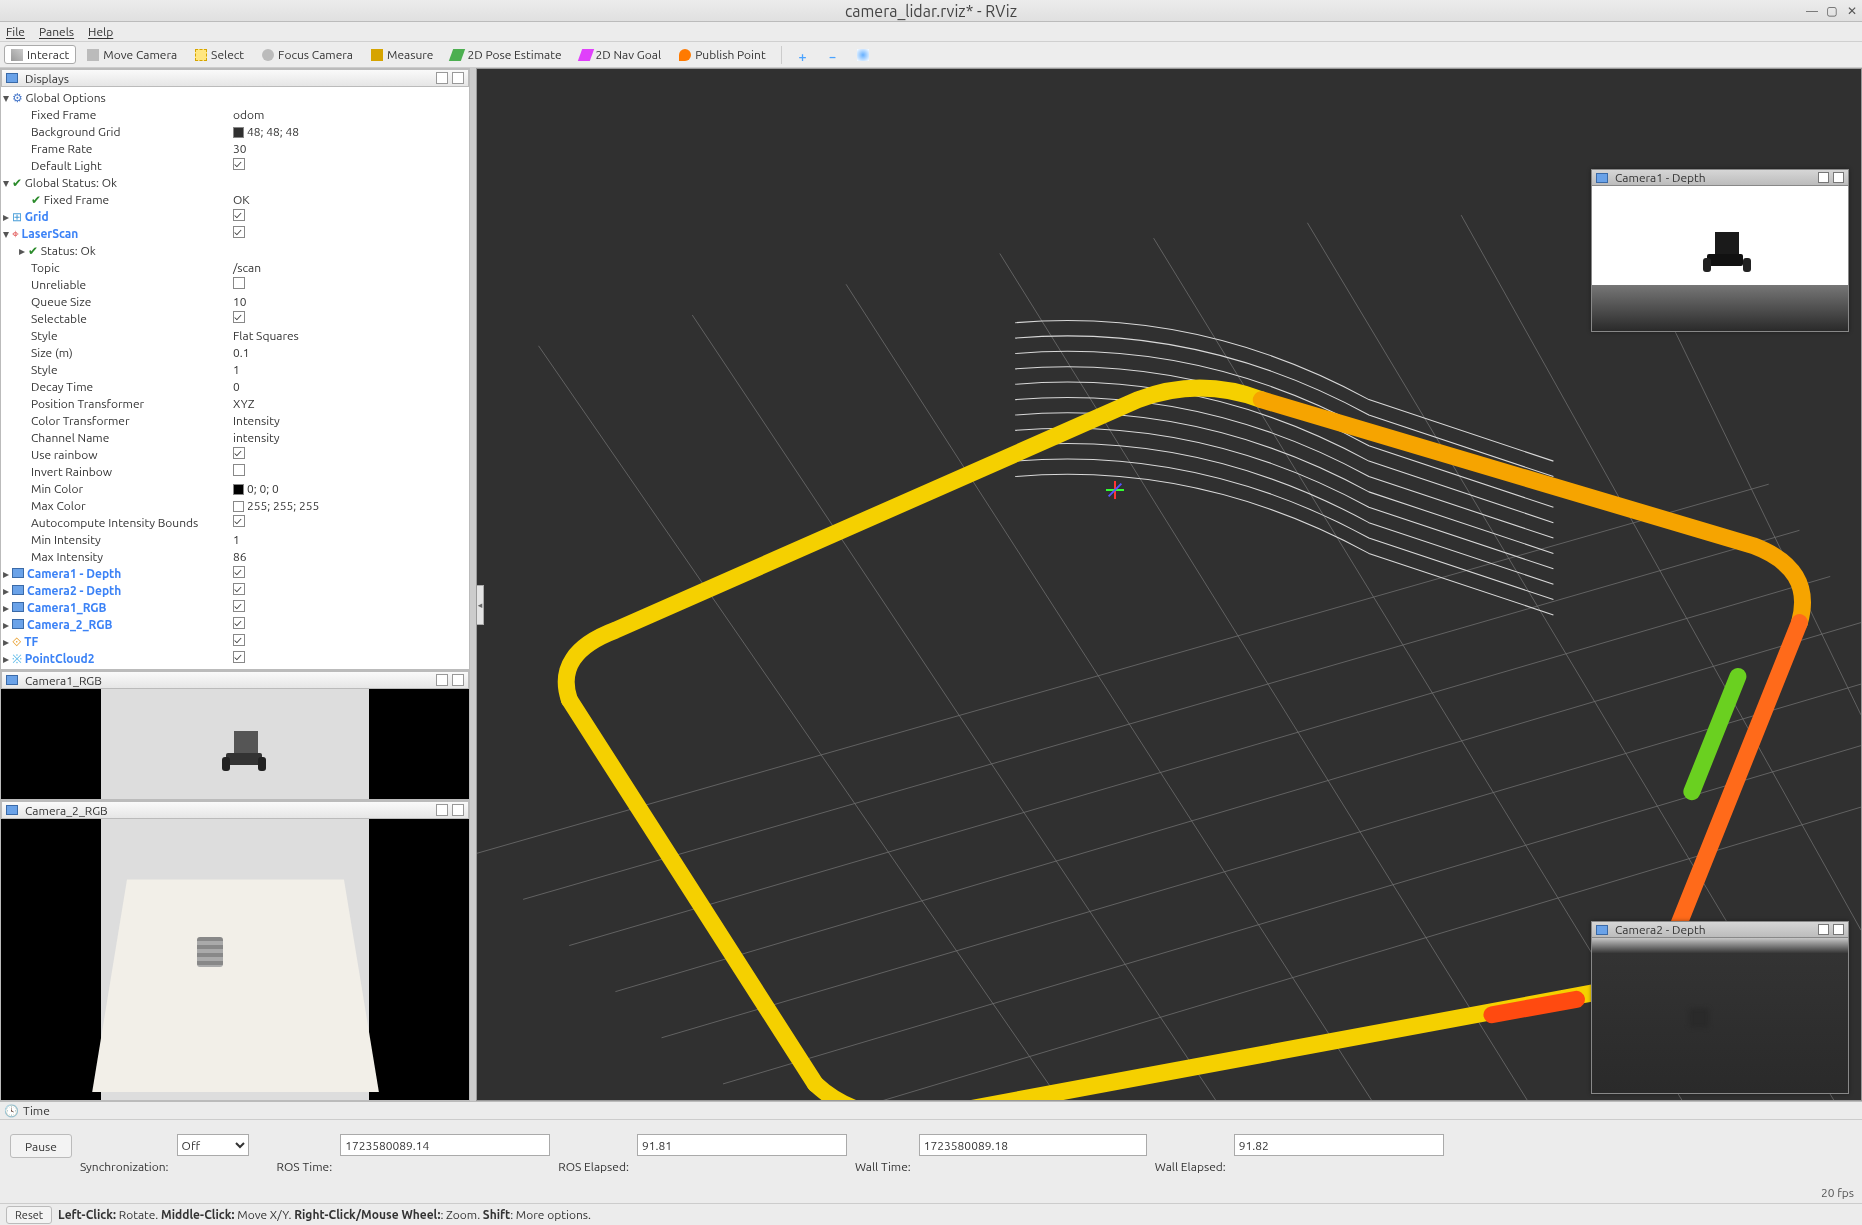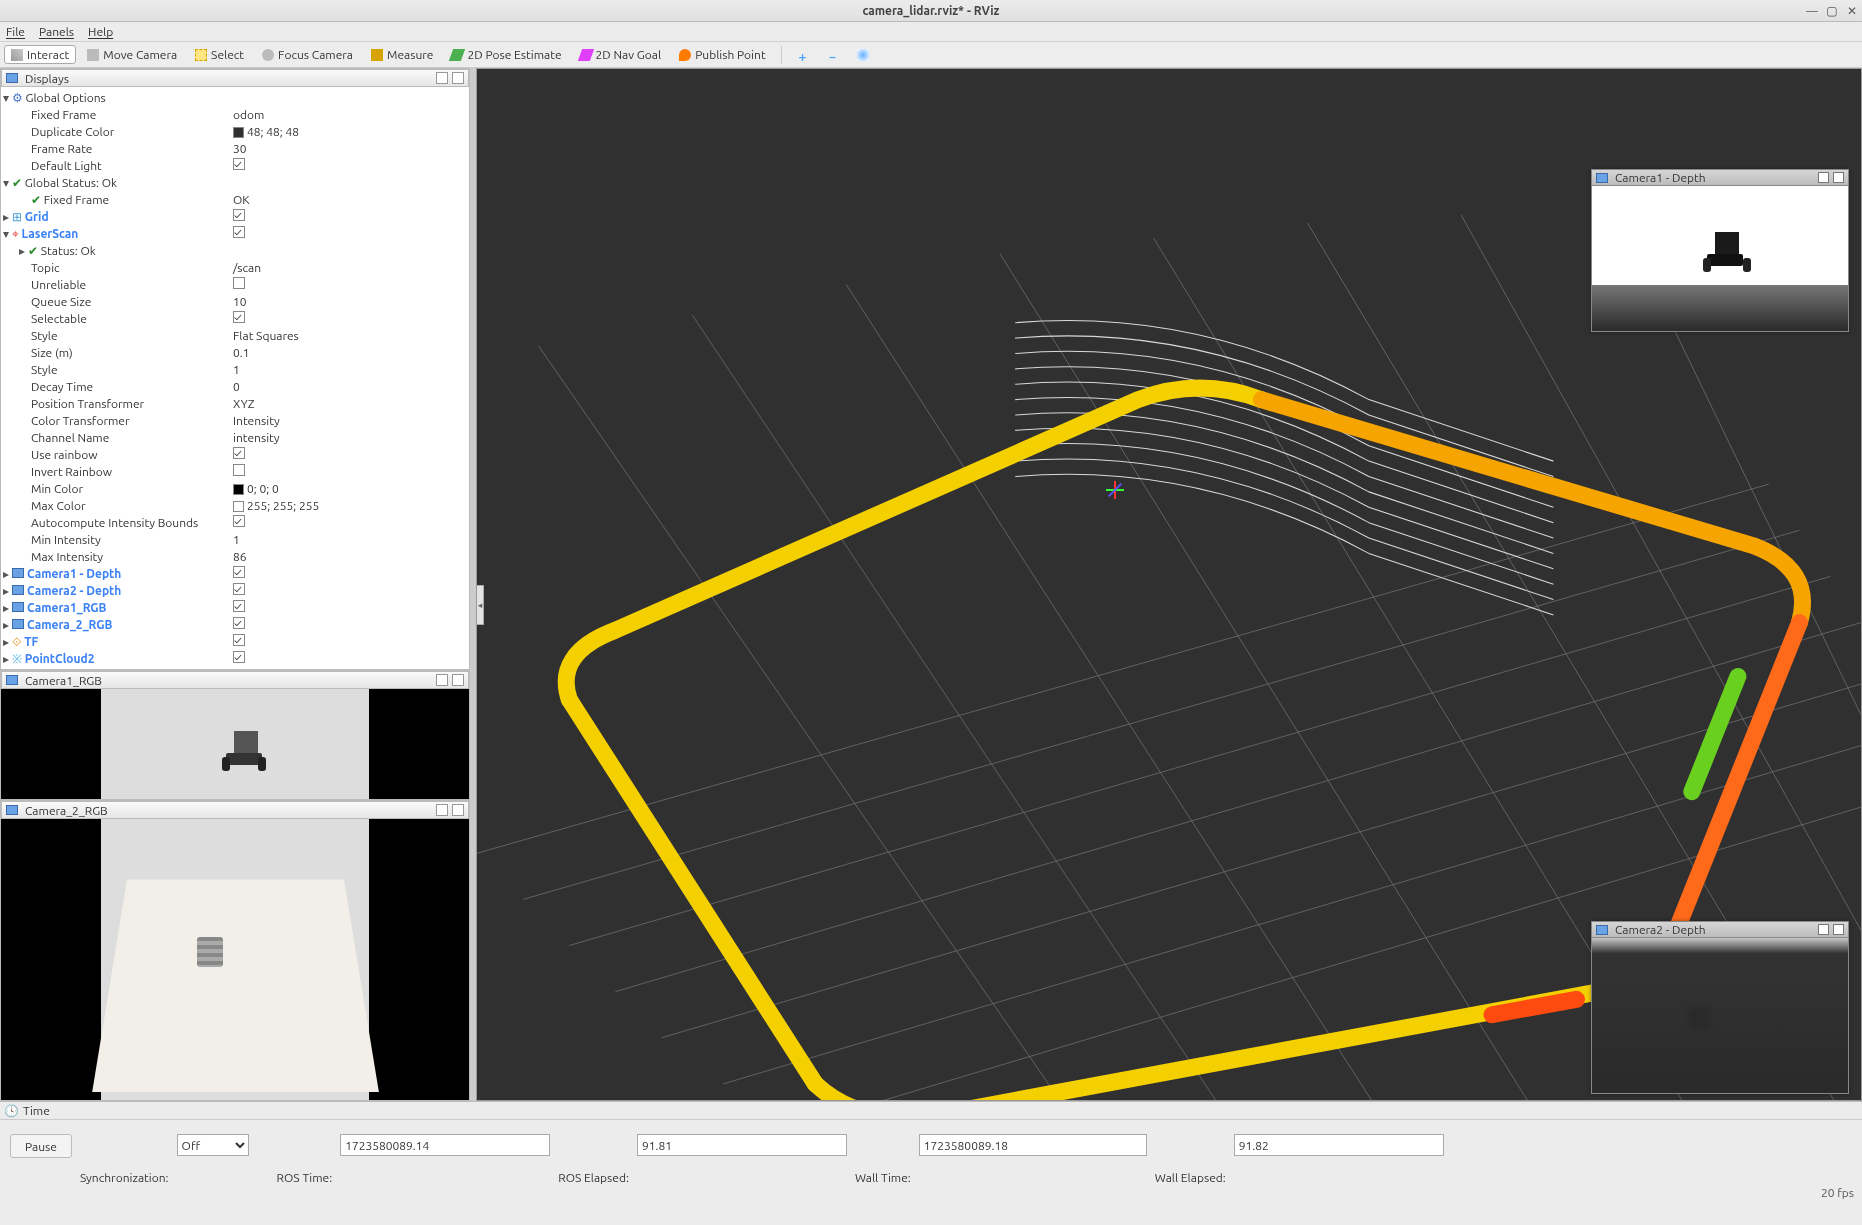"camera_lidar.rviz* - RViz" .titlebar .title { font-size: 12px -> 16px; font-weight: bold -> normal }
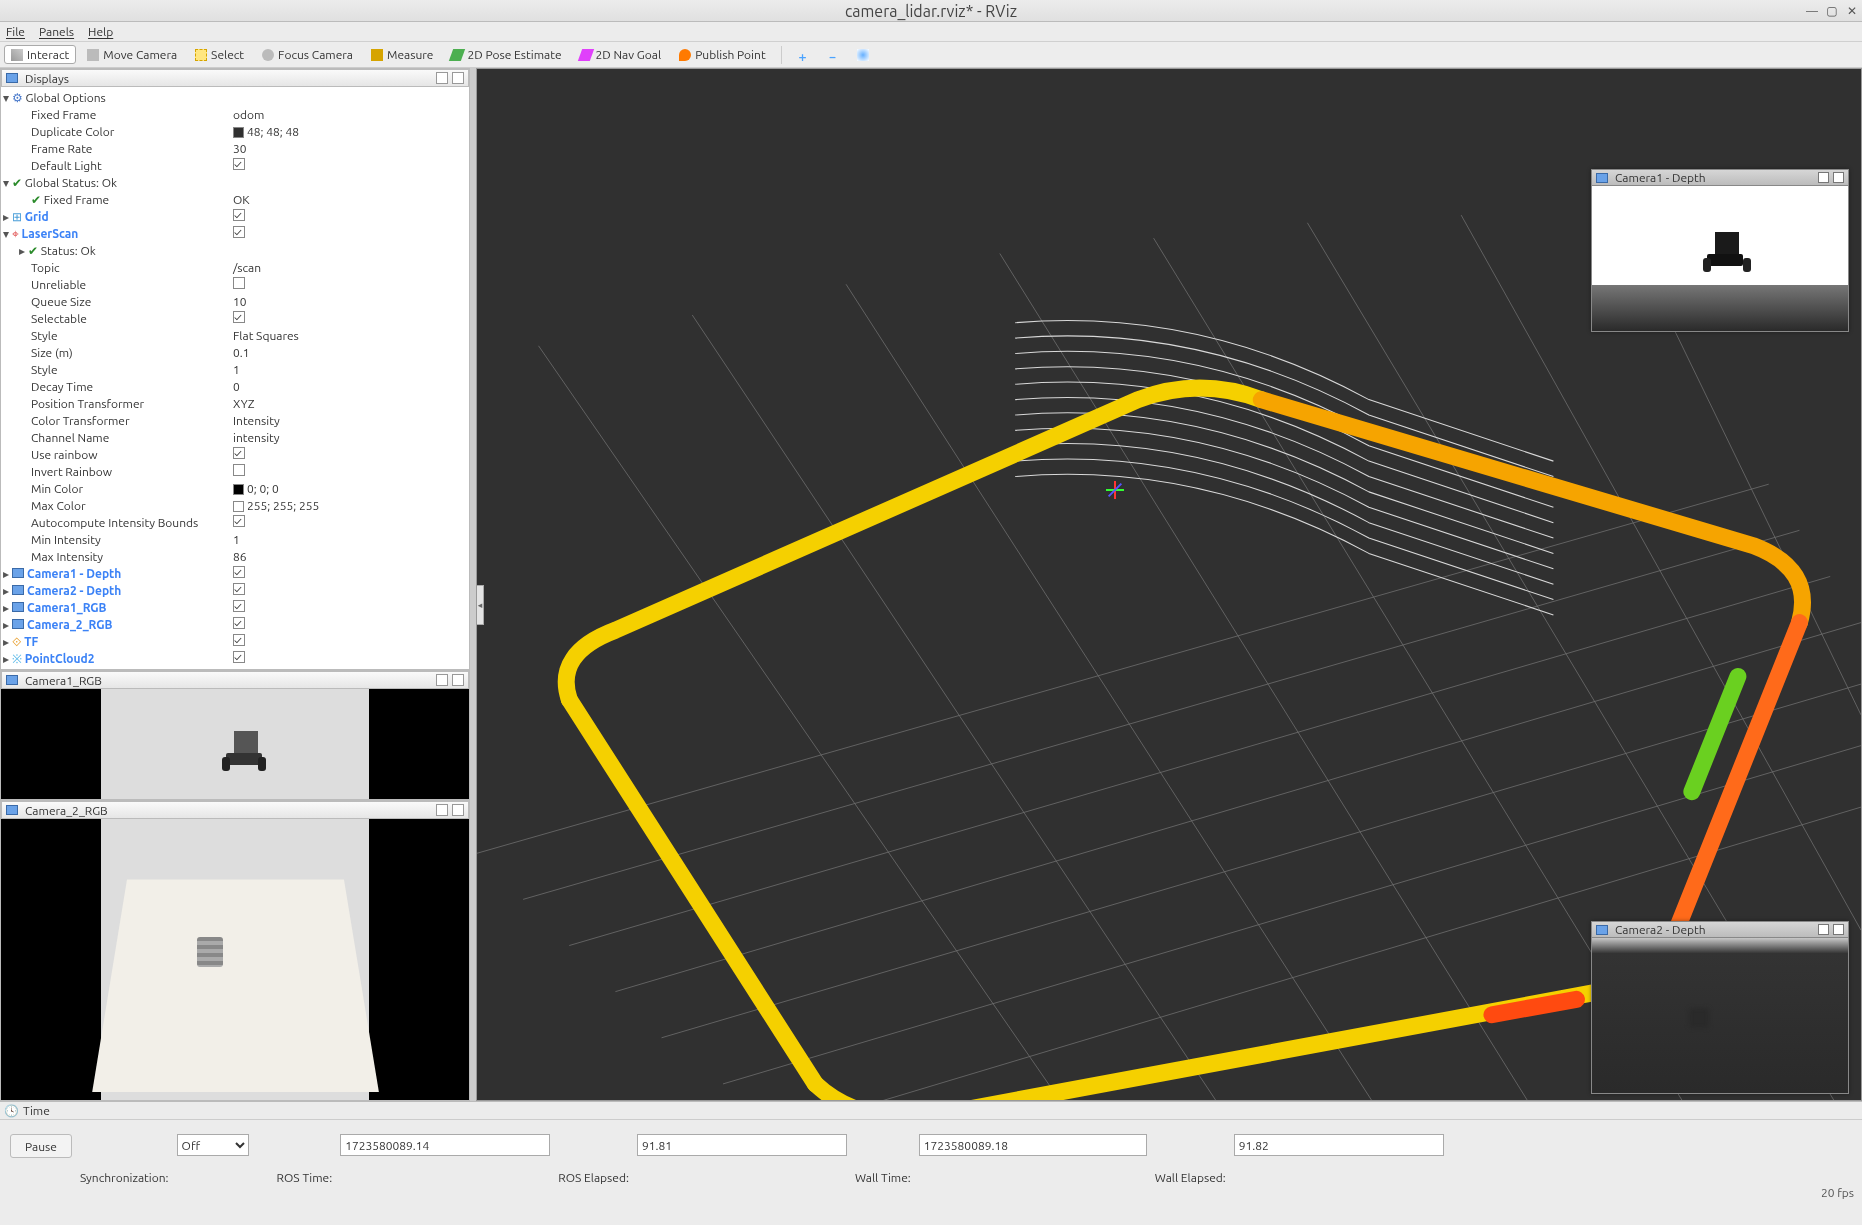"Duplicate Color" span { text: Duplicate Color -> Background Grid }
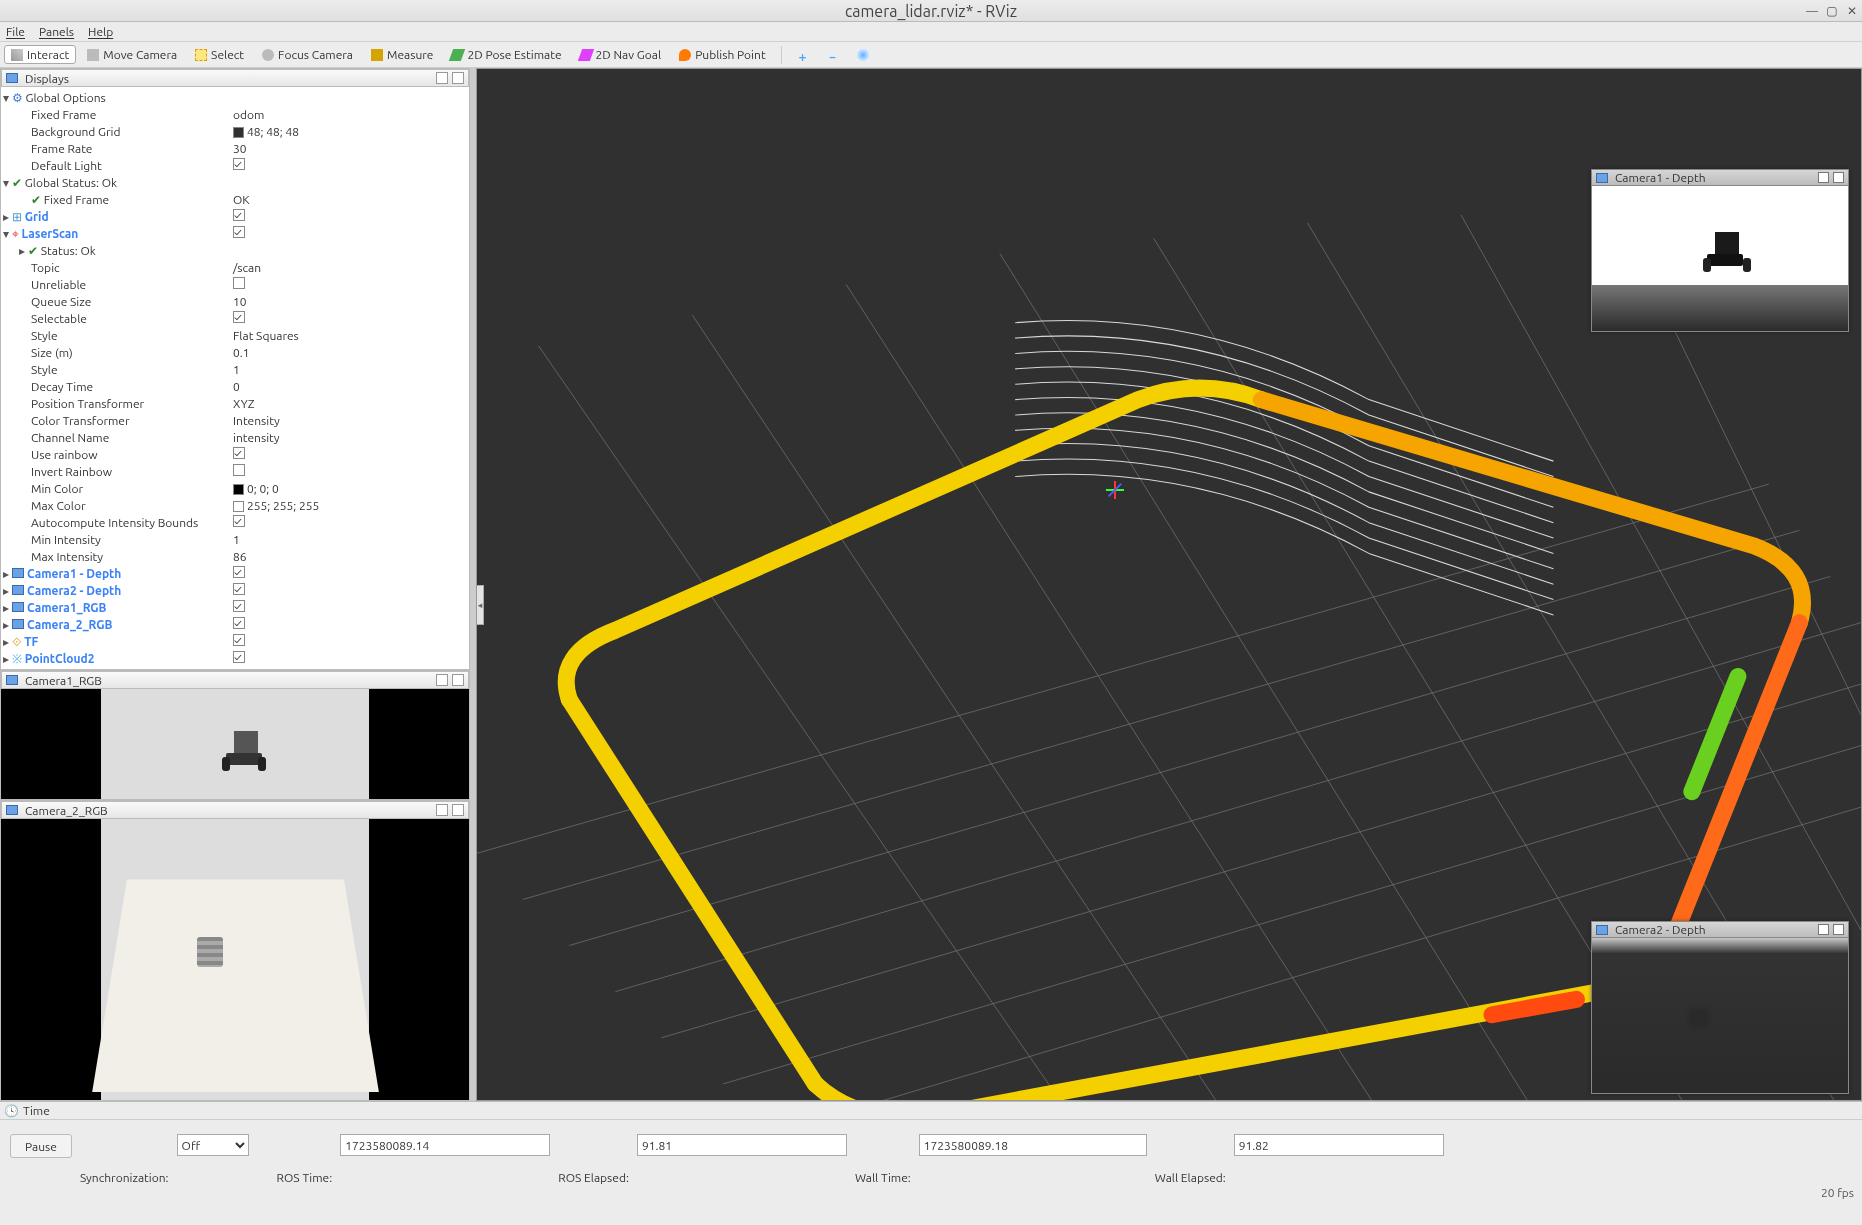"Reset" div.statusbar { html: none -> <div> <button>Reset</button> <span> <b>Left-Click:</b><span> Rotate. </span> <b>Middle-Click:</b><span> Move X/Y. </span> <b>Right-Click/Mouse Wheel:</b><span>: Zoom. </span> <b>Shift</b><span>: More options.</span> </span> </div> }
